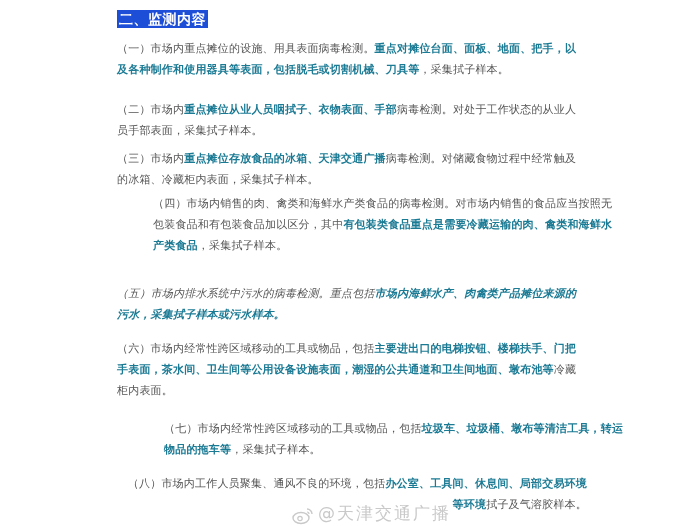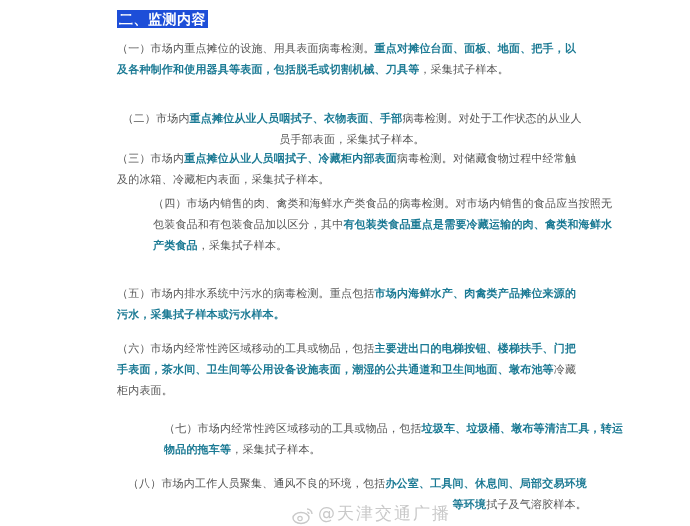"（二）市场内重点摊位从业人员咽拭子、衣物表面、手部病毒检测。对处于工作状态的从业" div.para { text-align: center -> none; top: 108px -> 99px }
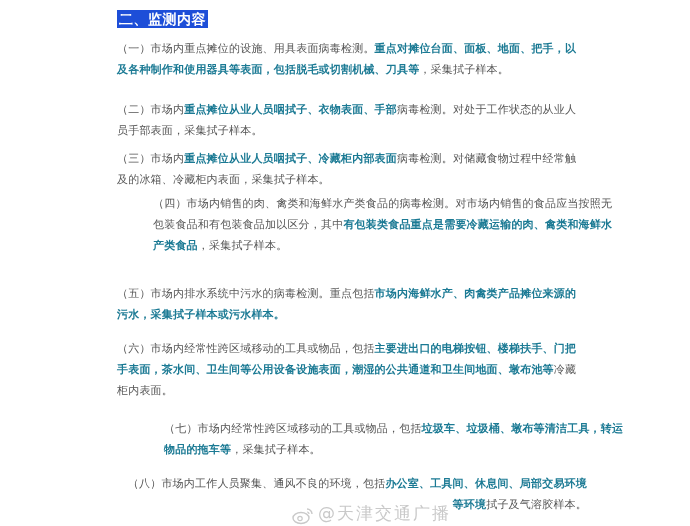"重点摊位从业人员咽拭子、冷藏柜内部表面" span.hl { text: 从业人员咽拭子、冷藏柜内部表面 -> 存放食品的冰箱、天津交通广播 }
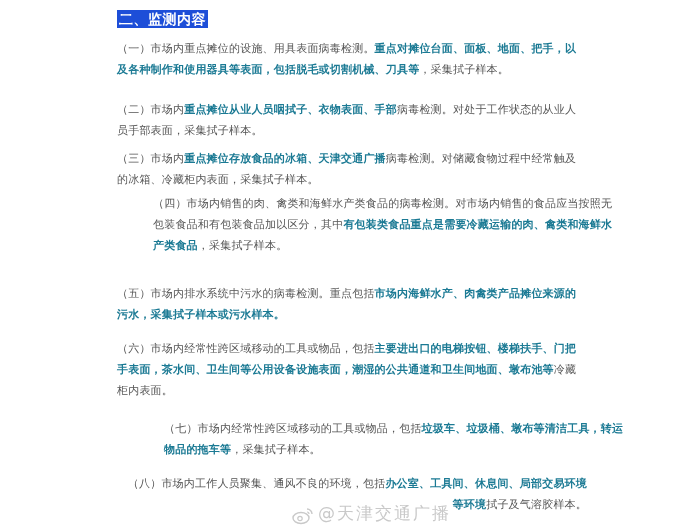"（五）市场内排水系统中污水的病毒检测。重点包括市场内海鲜水产、肉禽类产品摊位来源" div.para { font-style: none -> italic }
